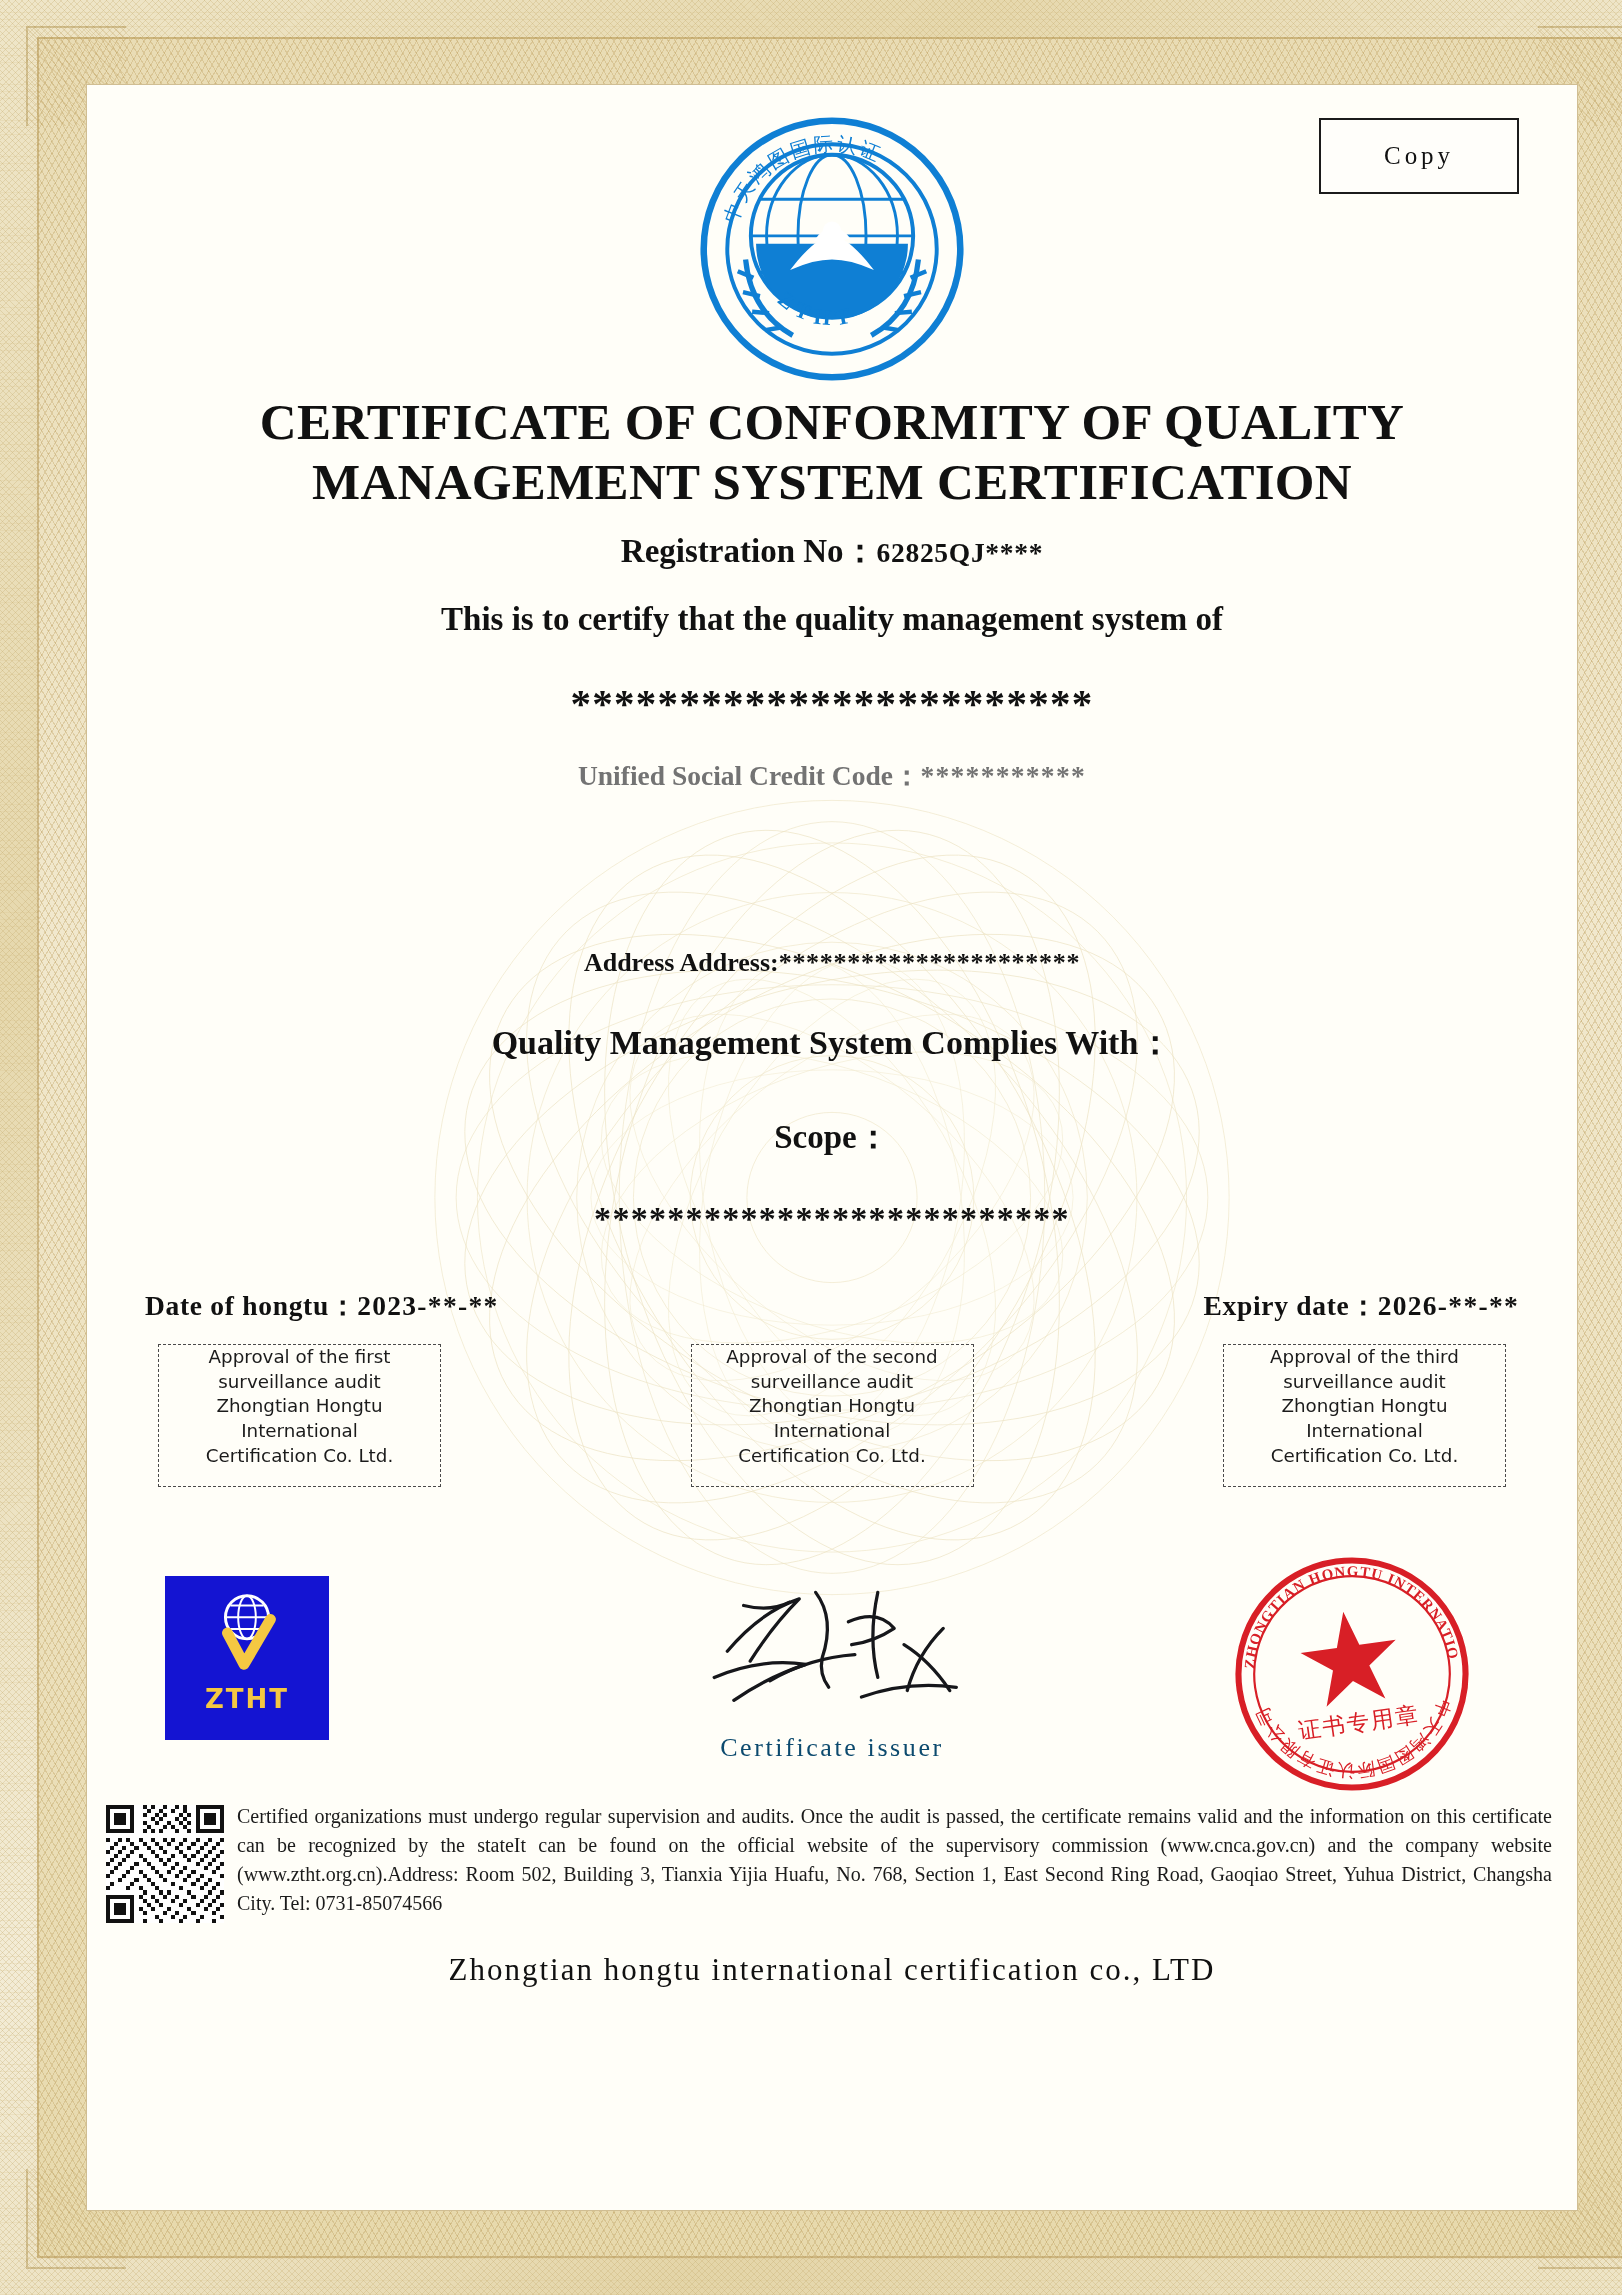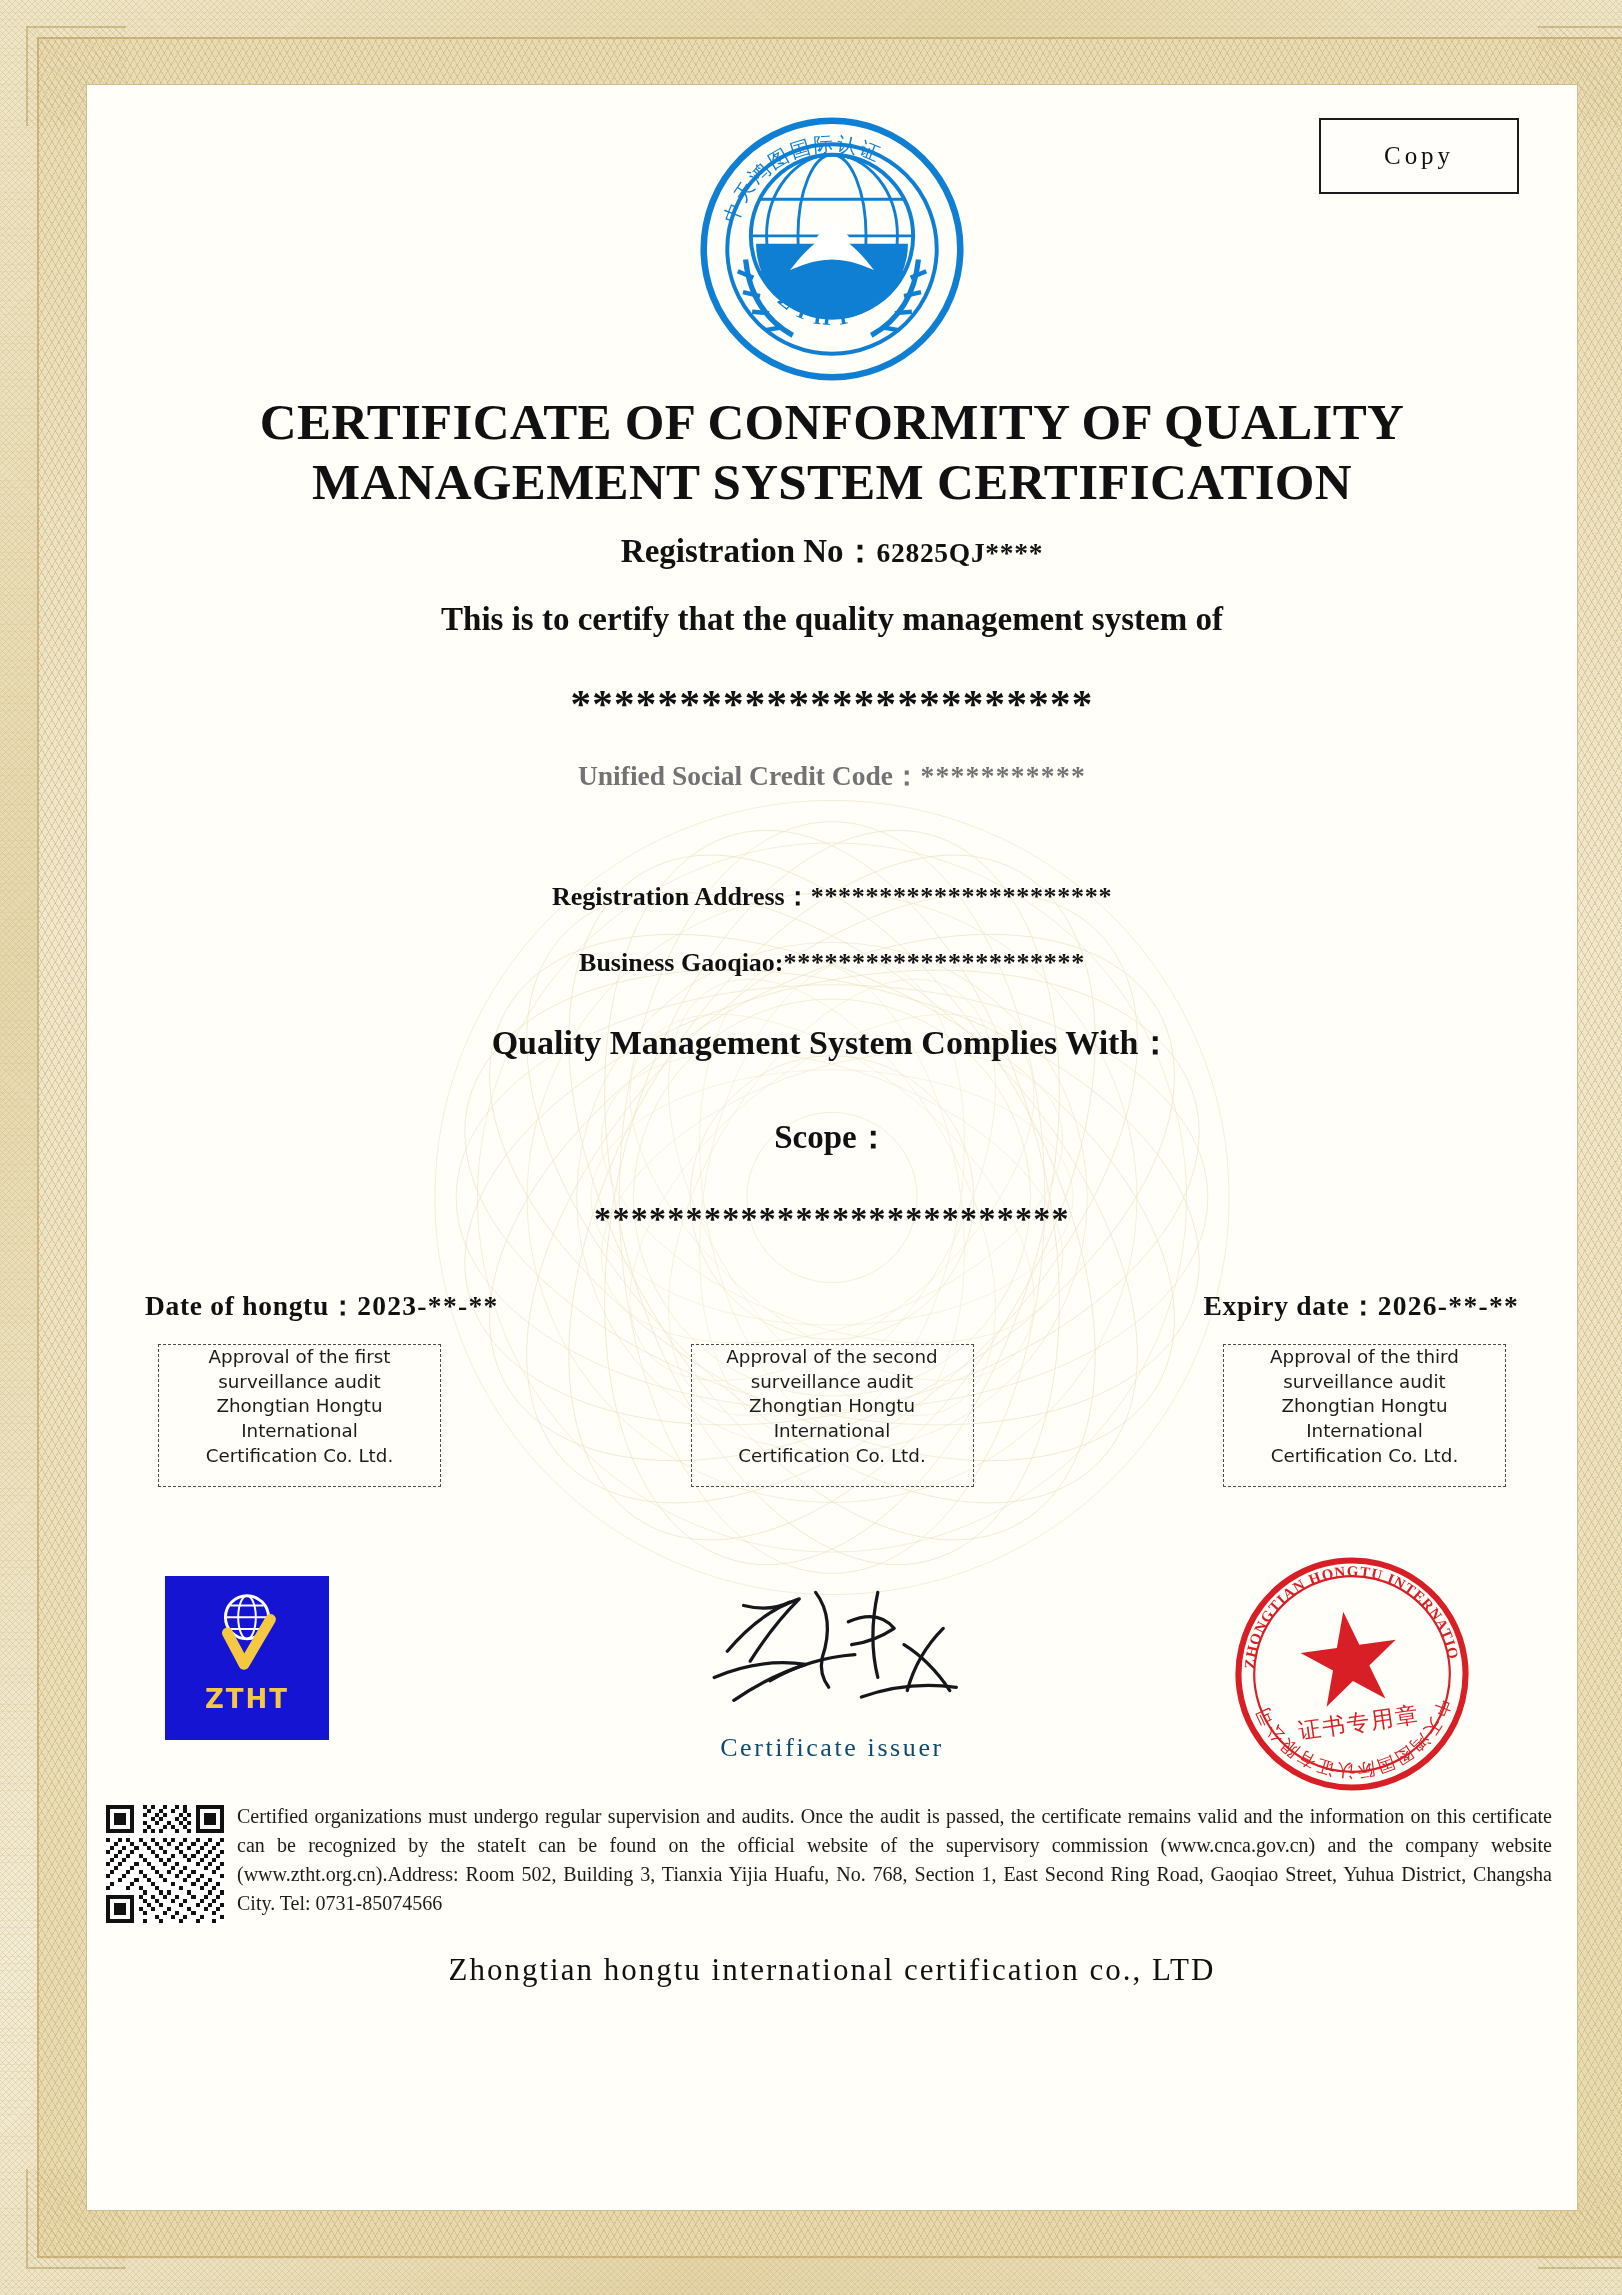"Registration" div.addr { html: <div> <span>Registration Address：</span><span>**********************</span> </div> -> none }
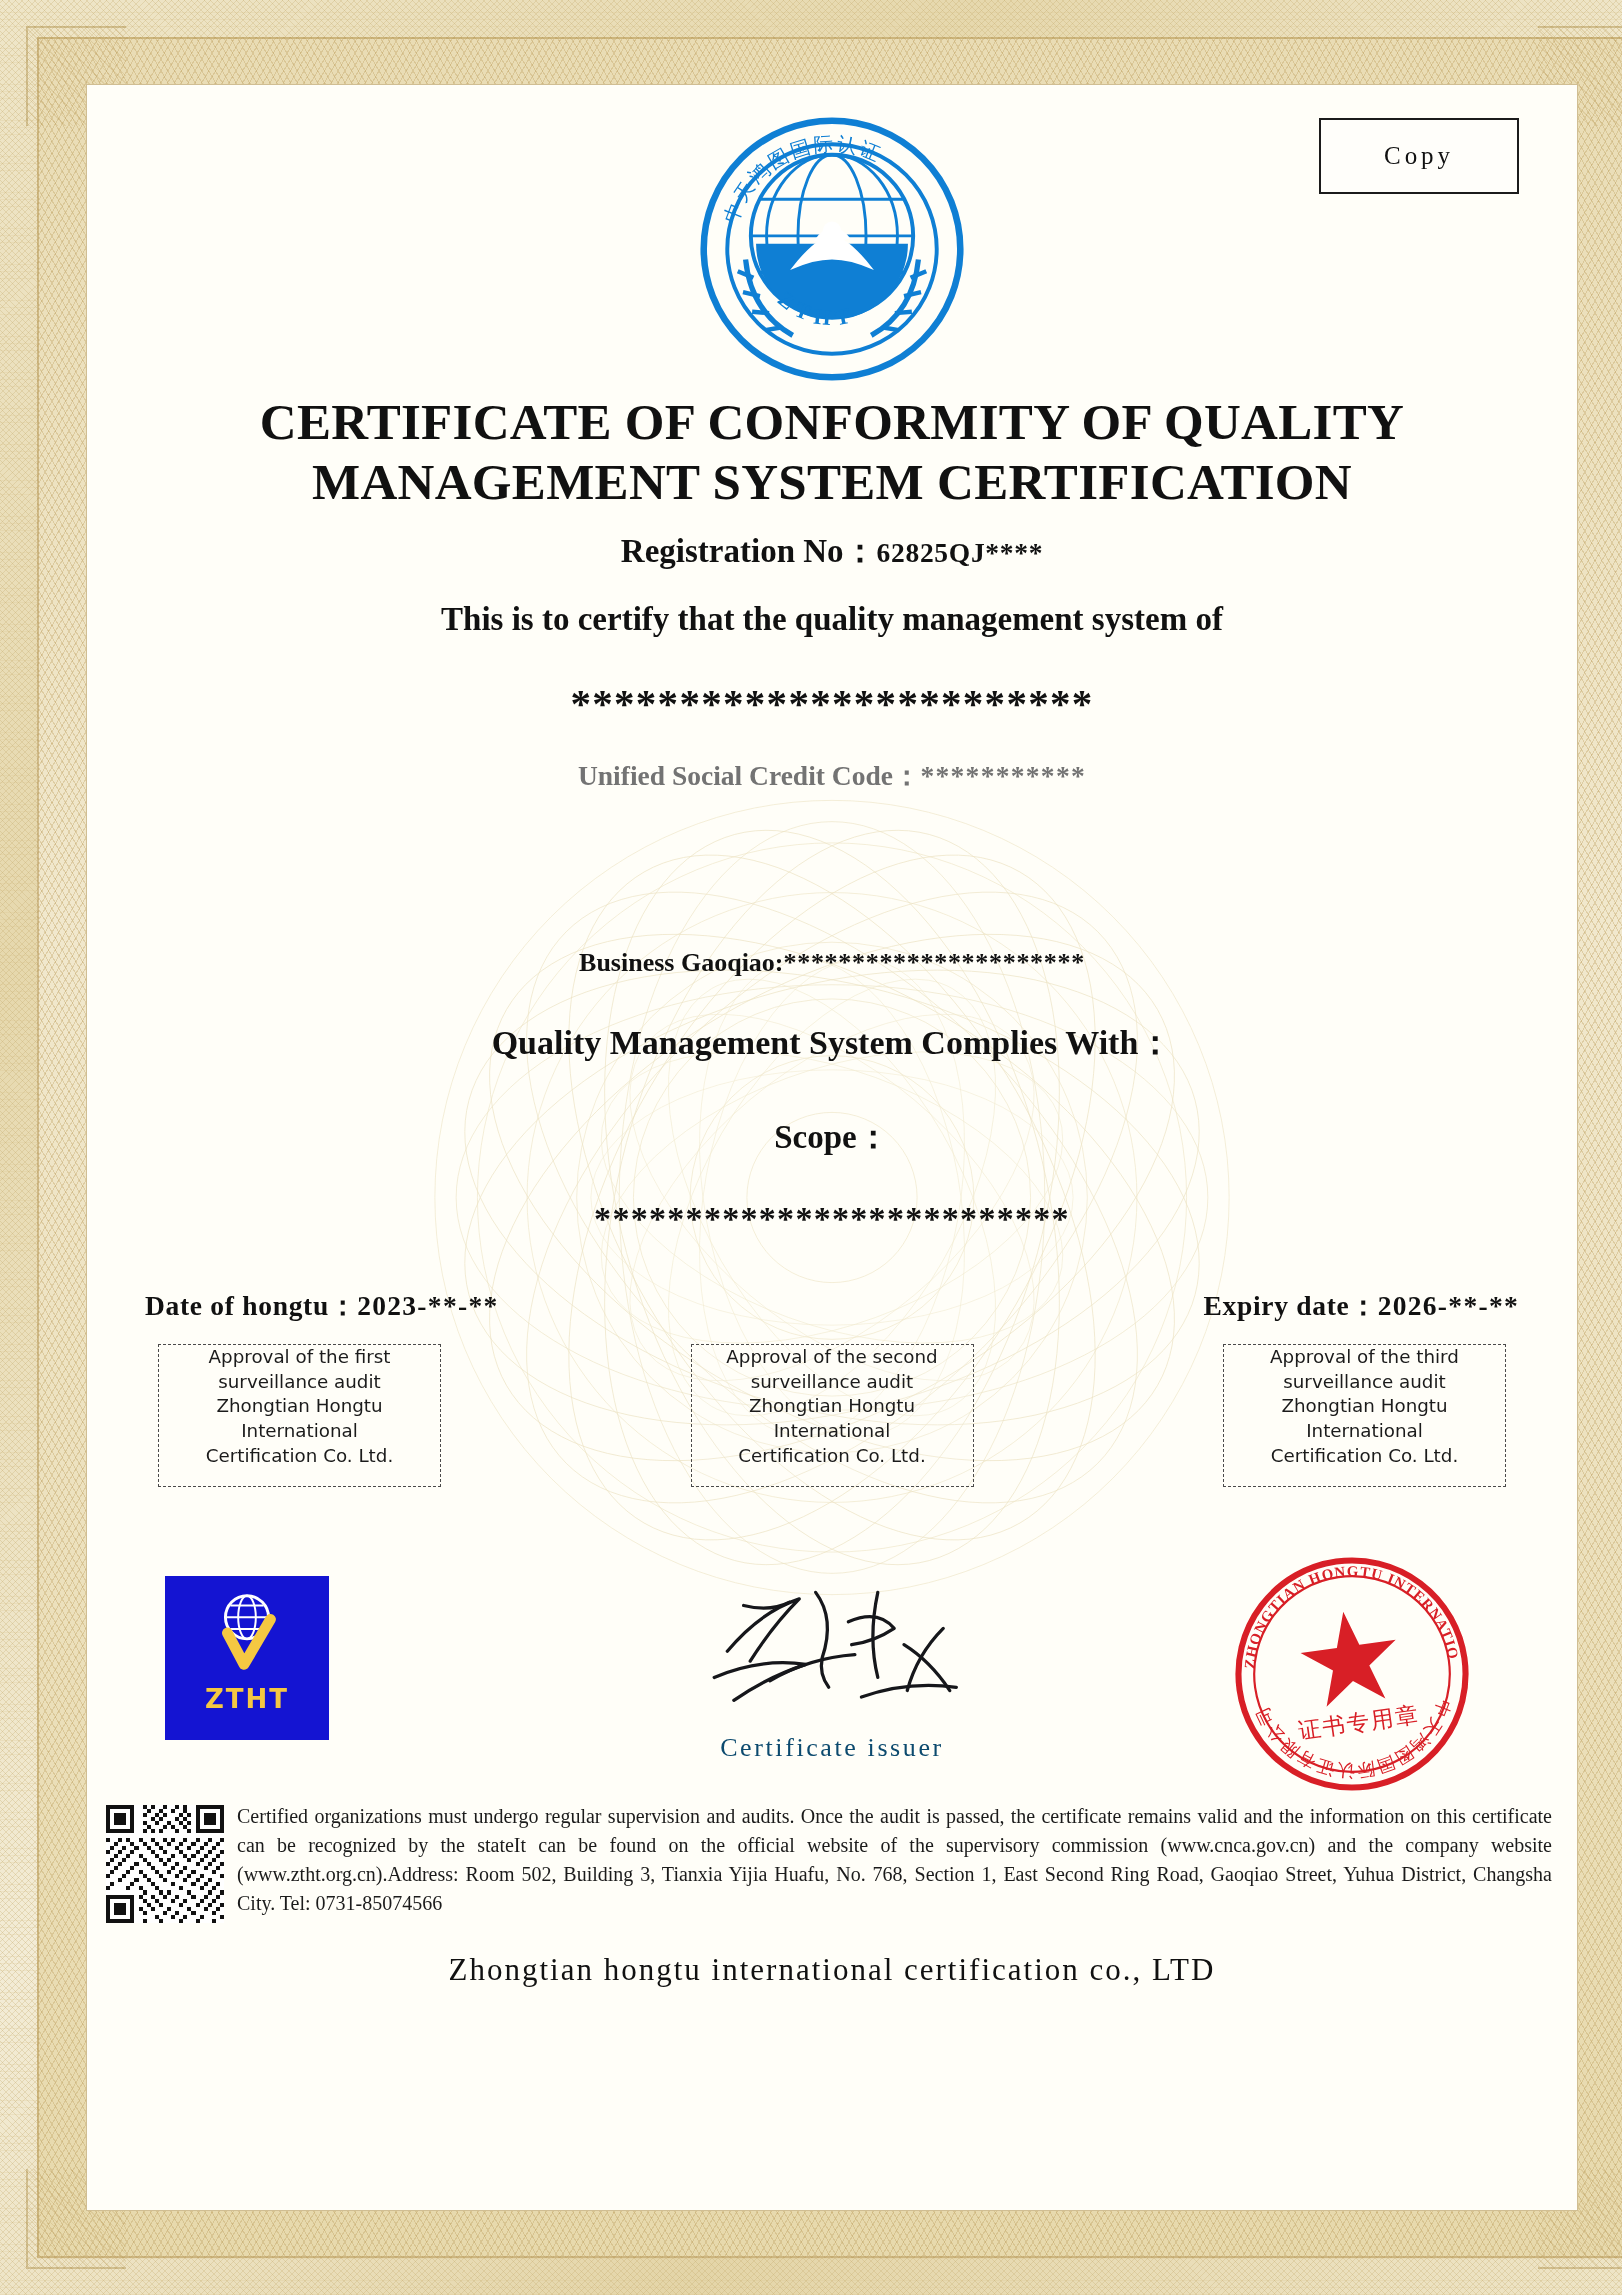"Business Gaoqiao:" span { text: Business Gaoqiao -> Address Address }
